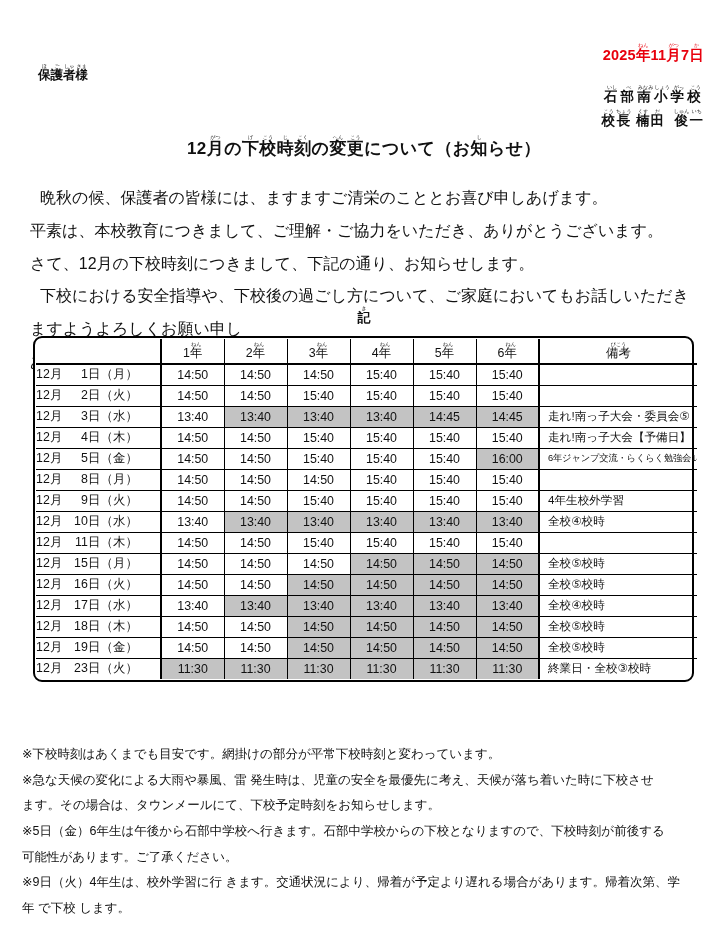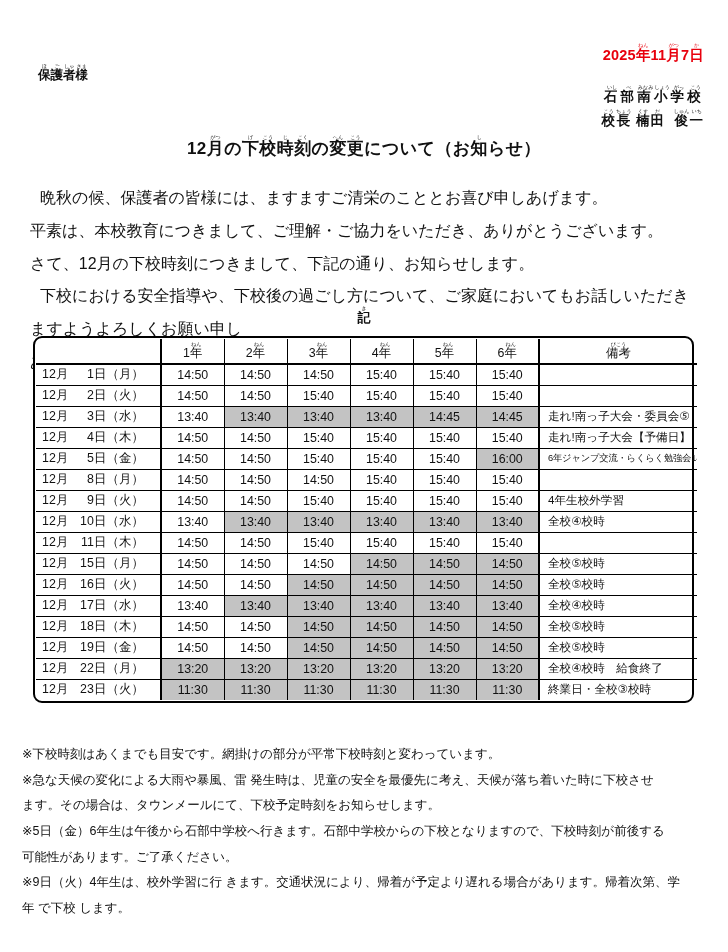"12月 1日（月）" td.date { padding-left: 6px -> none }
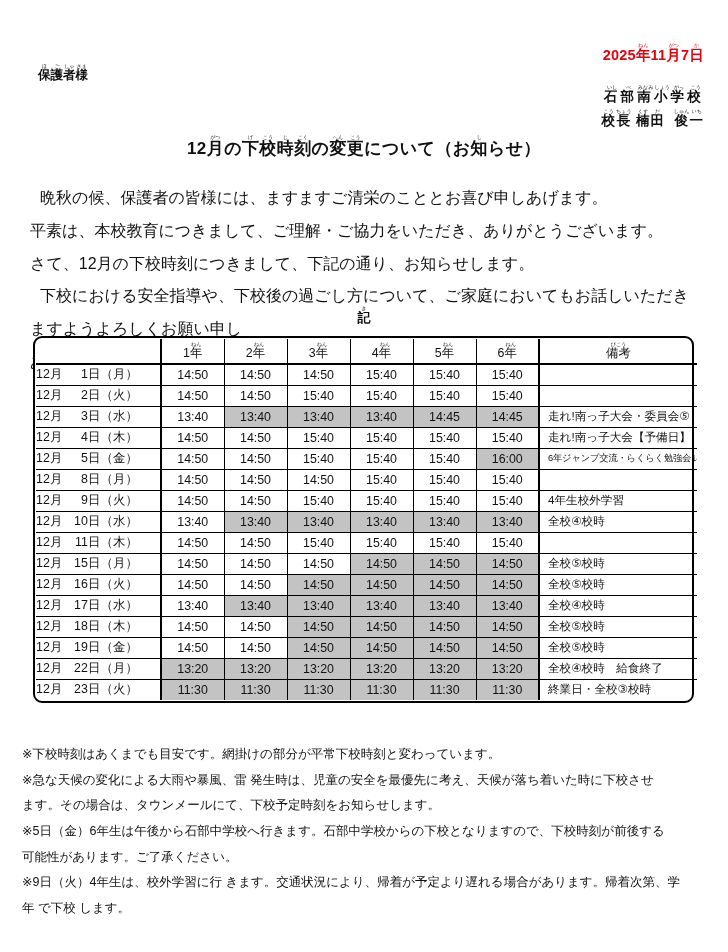"12月 22日（月）" tr { html: <tr> <td><span>12月</span><span>22日</span><span>（月）</span></td> <td>13:20</td> <td>13:20</td> <td>13:20</td> <td>13:20</td> <td>13:20</td> <td>13:20</td> <td>全校④校時 給食終了</td> </tr> -> none }
